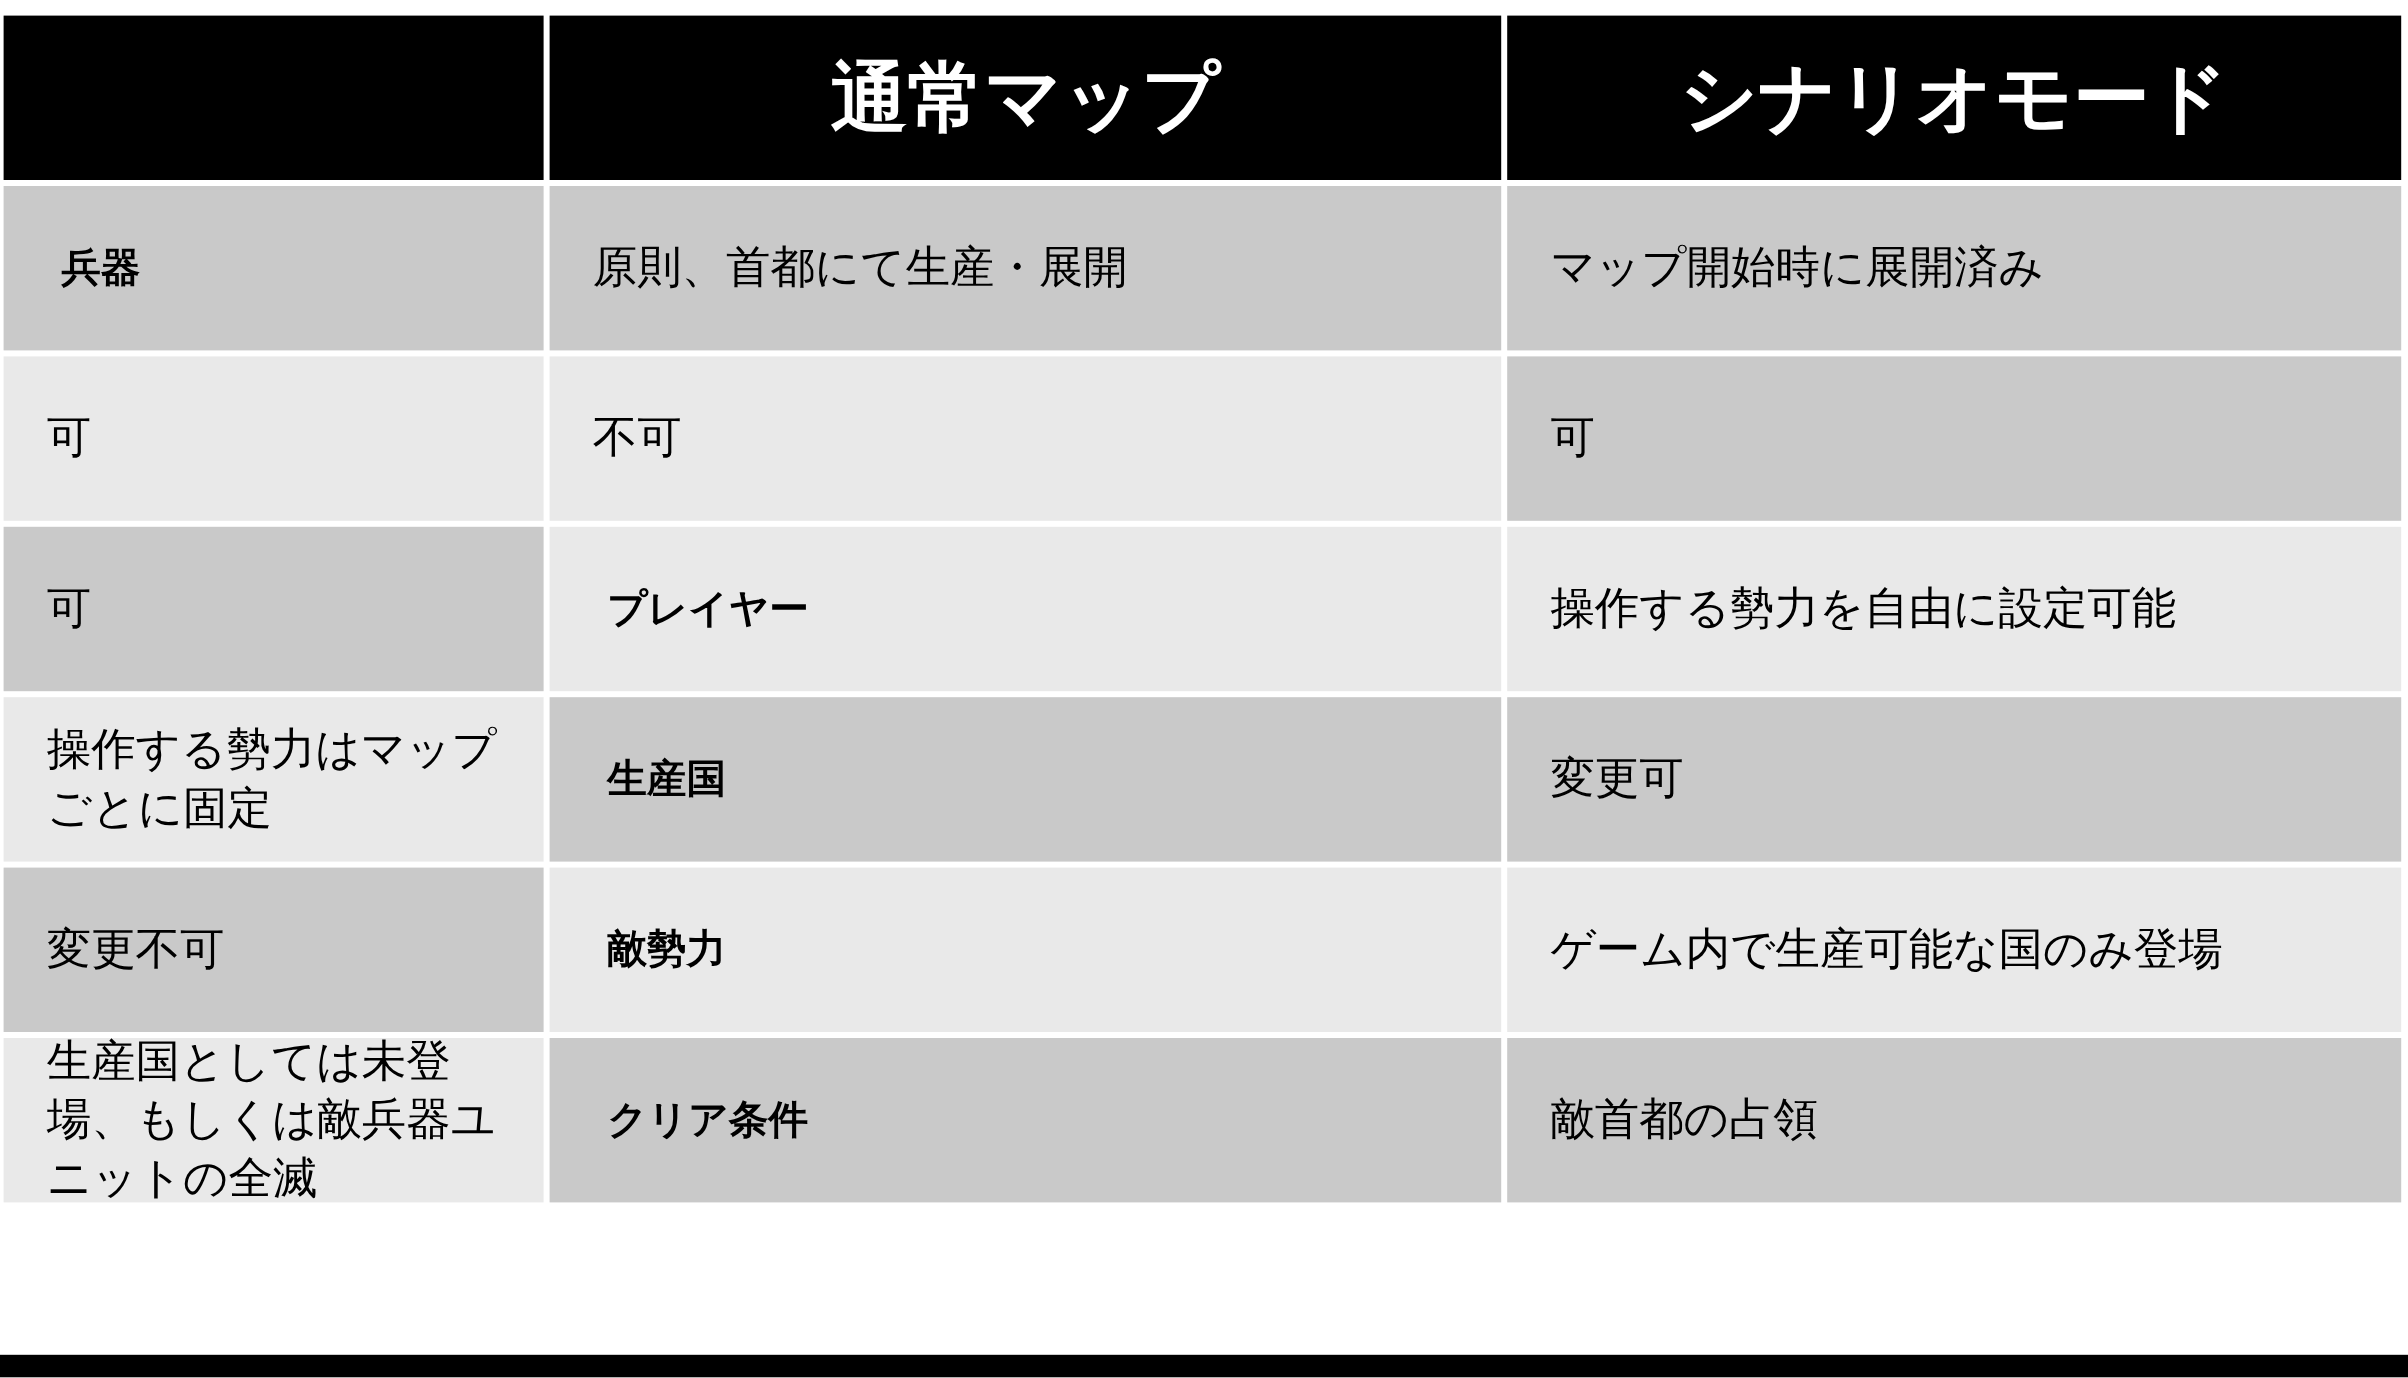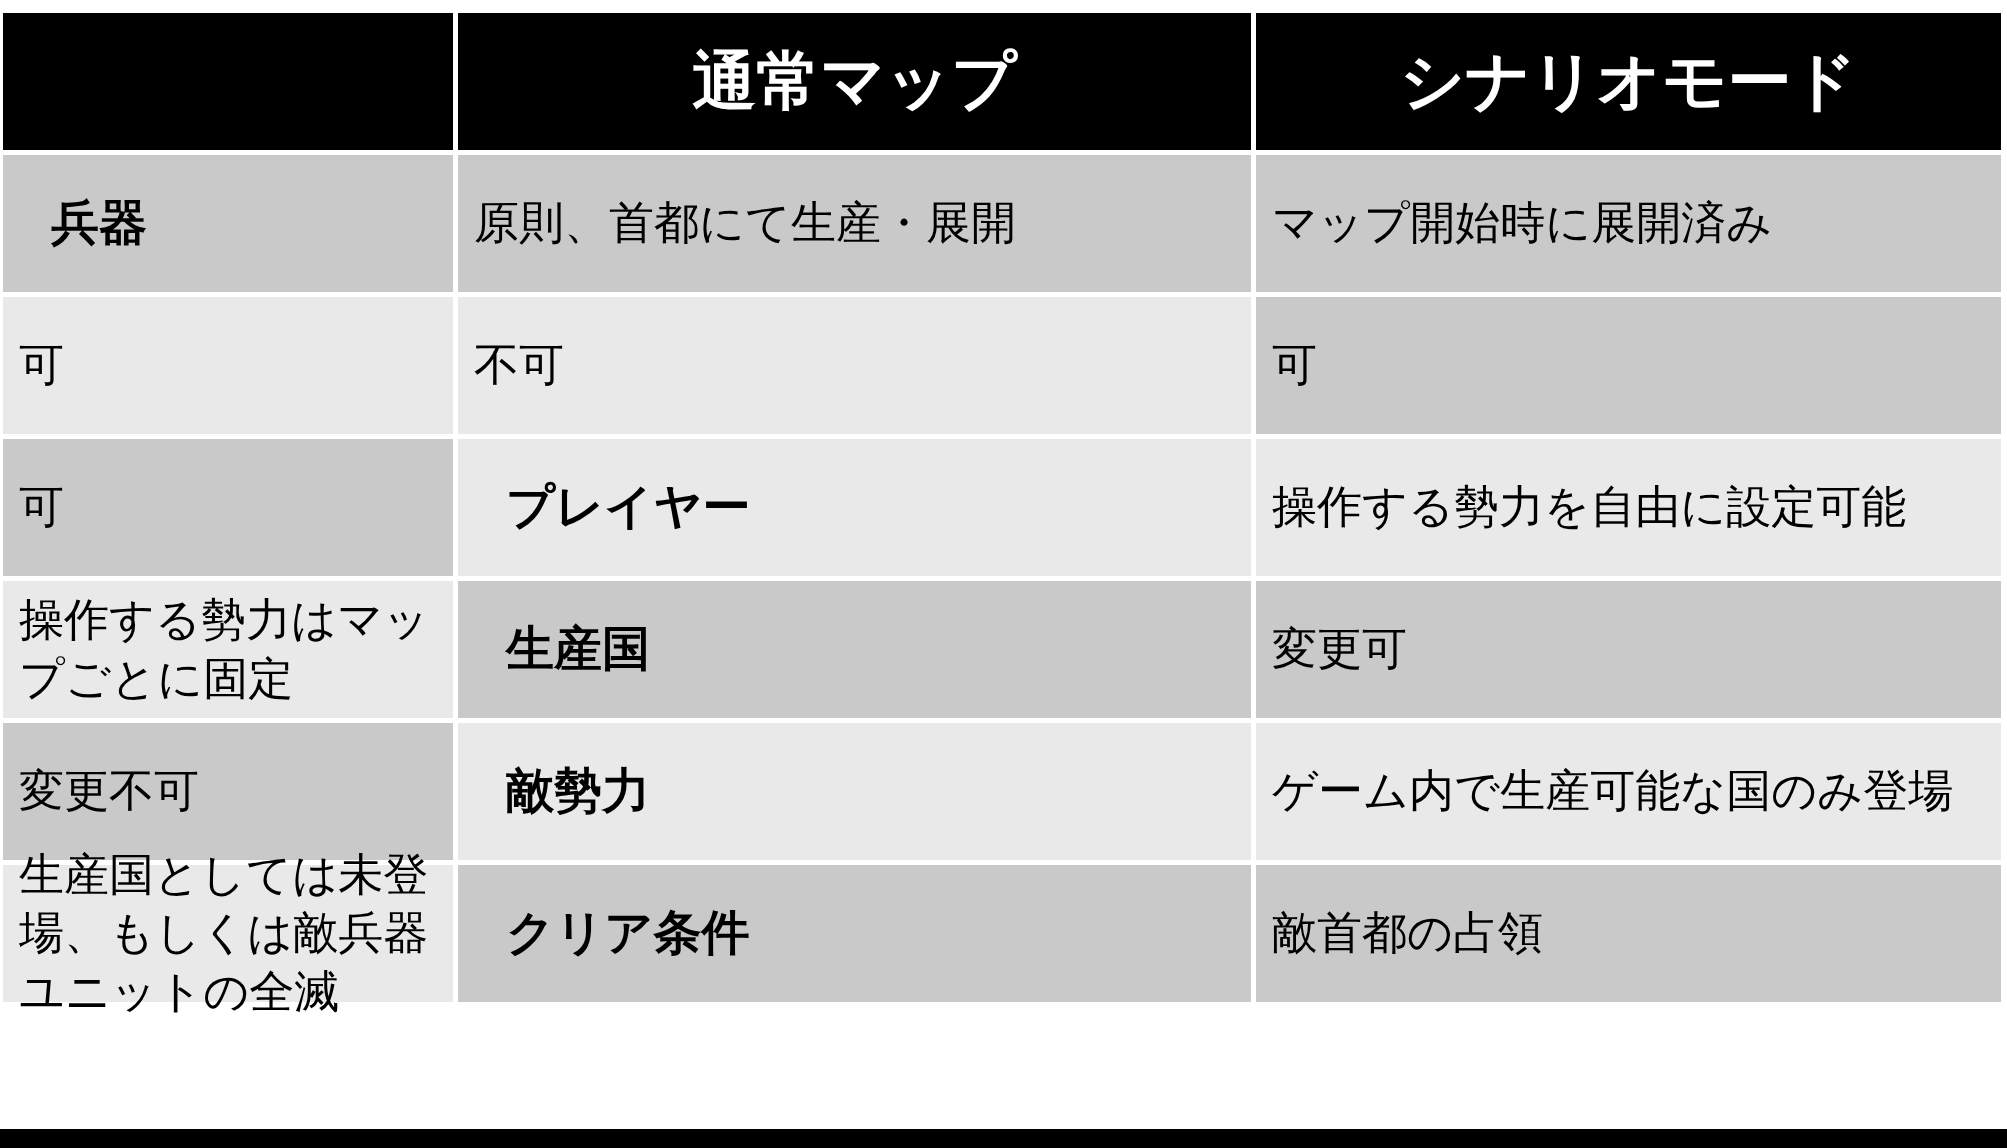"兵器" .labelcell { font-size: 48px -> 33px }
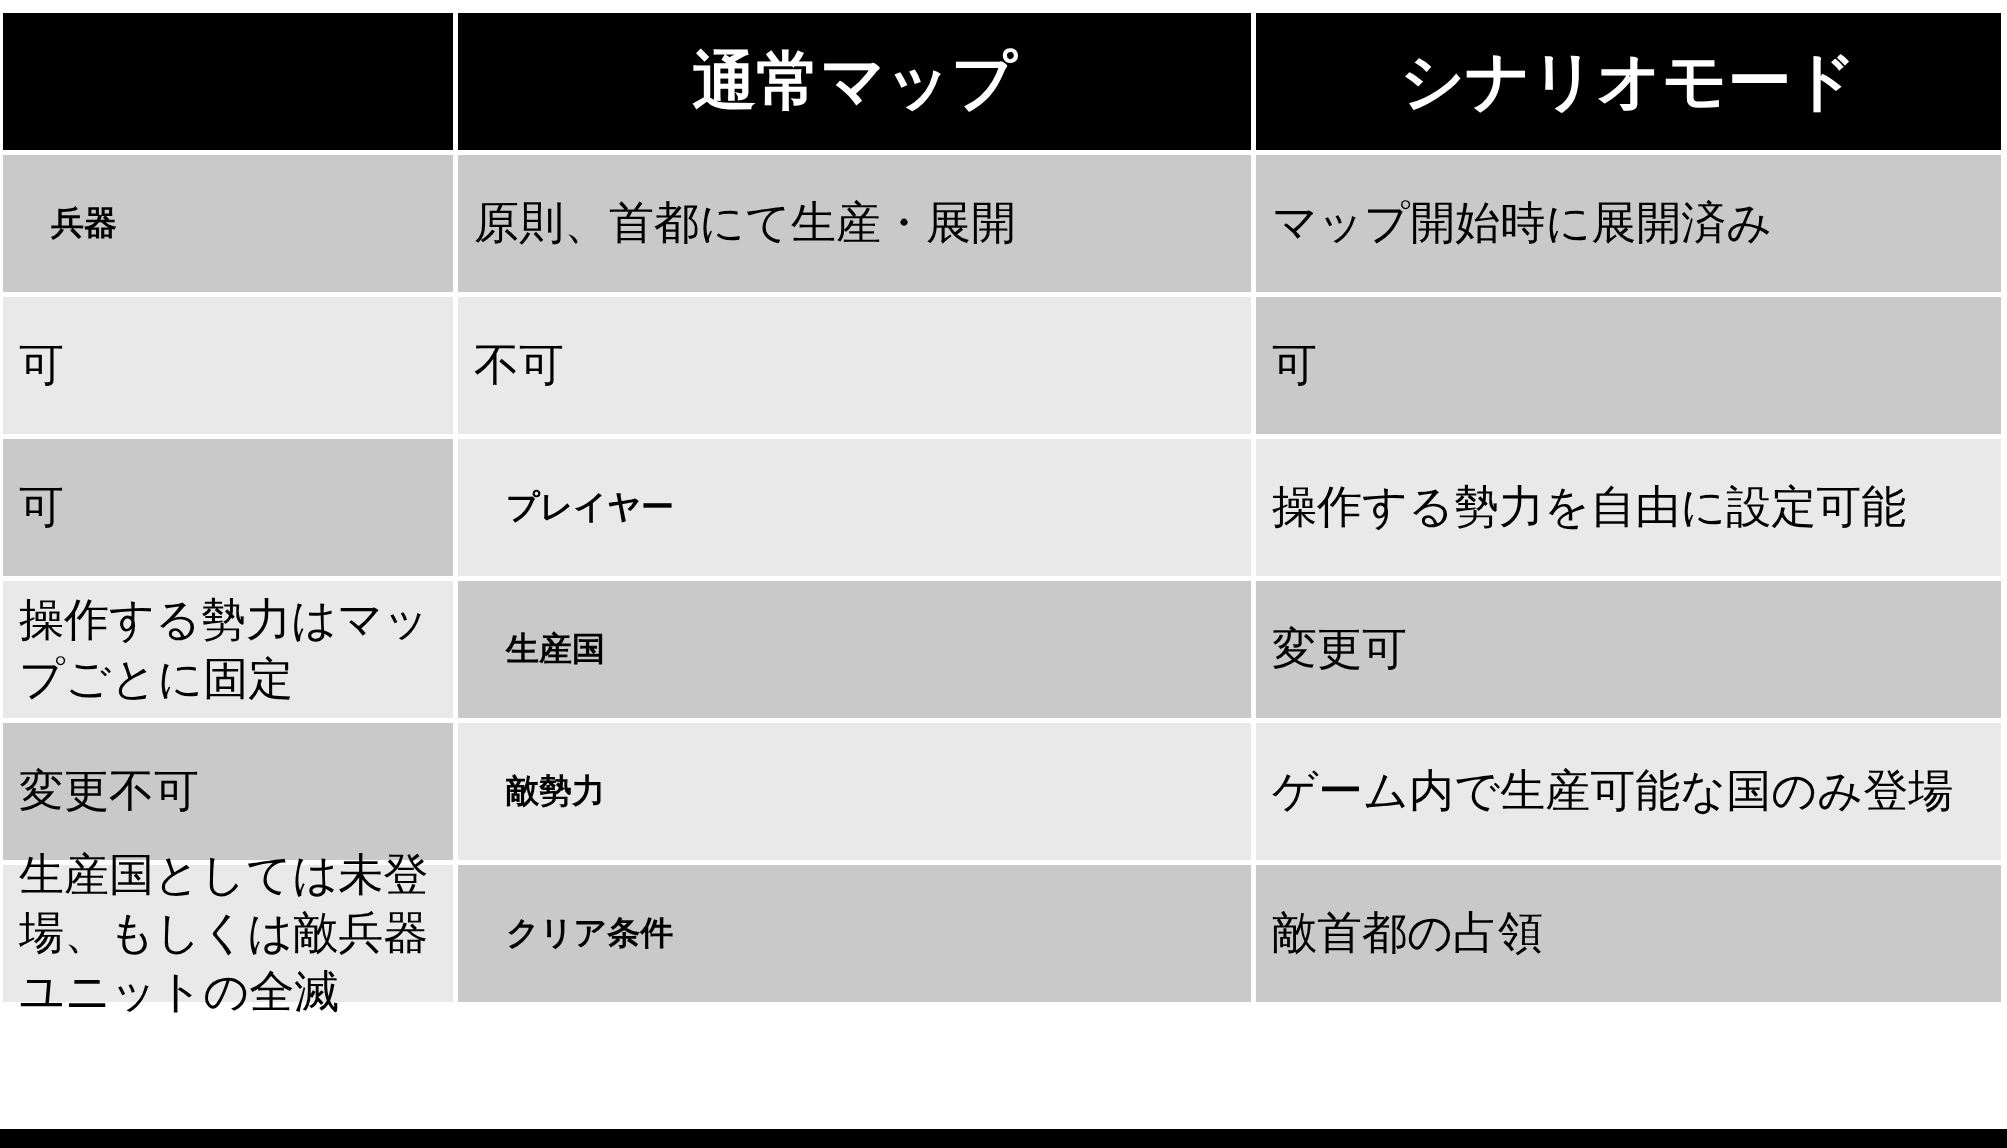"原則、首都にて生産・展開" .cell { font-size: 45px -> 37px; padding-left: 16px -> 36px }
